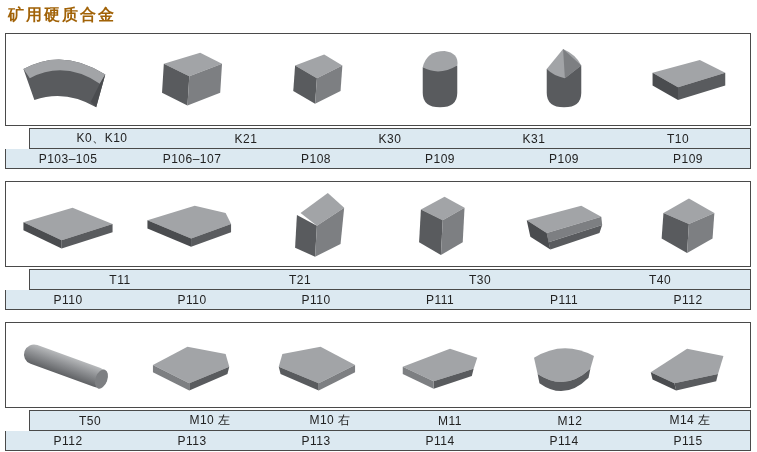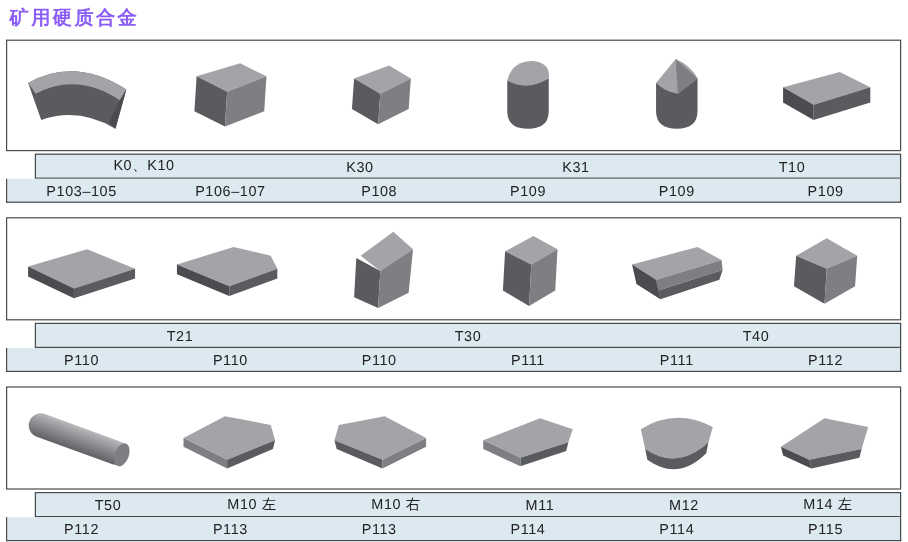"矿用硬质合金" .title { color: #8b5cf6 -> #a16207 }
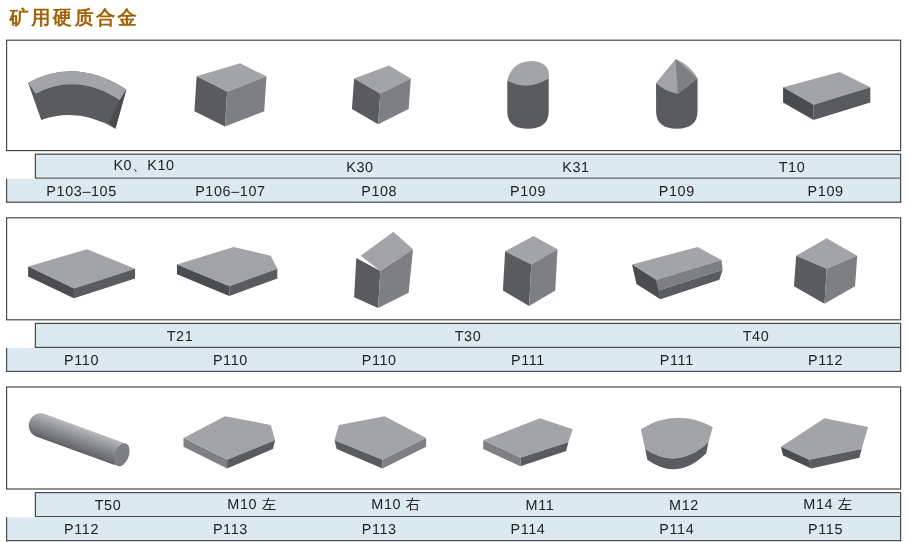"K21" div.cell { html: none -> <div>K21</div> }
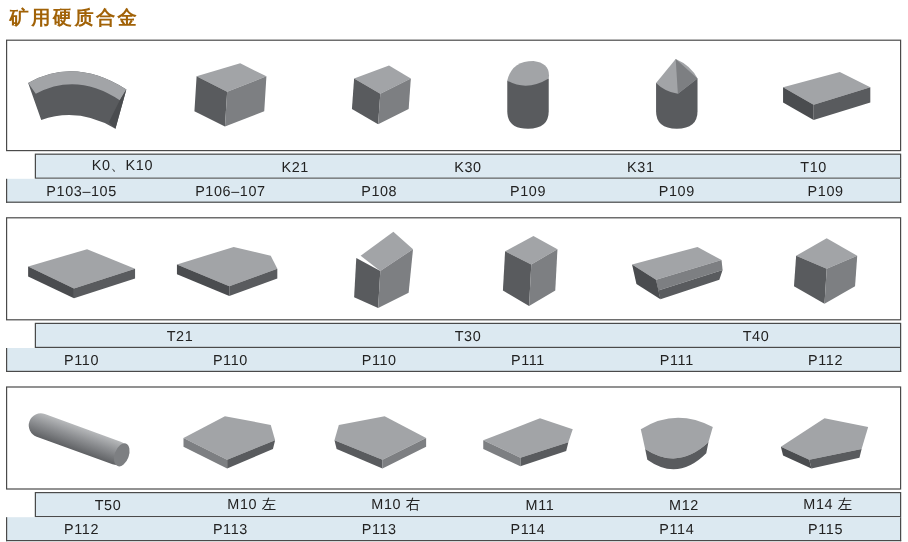"T11" div.cell { html: none -> <div>T11</div> }
